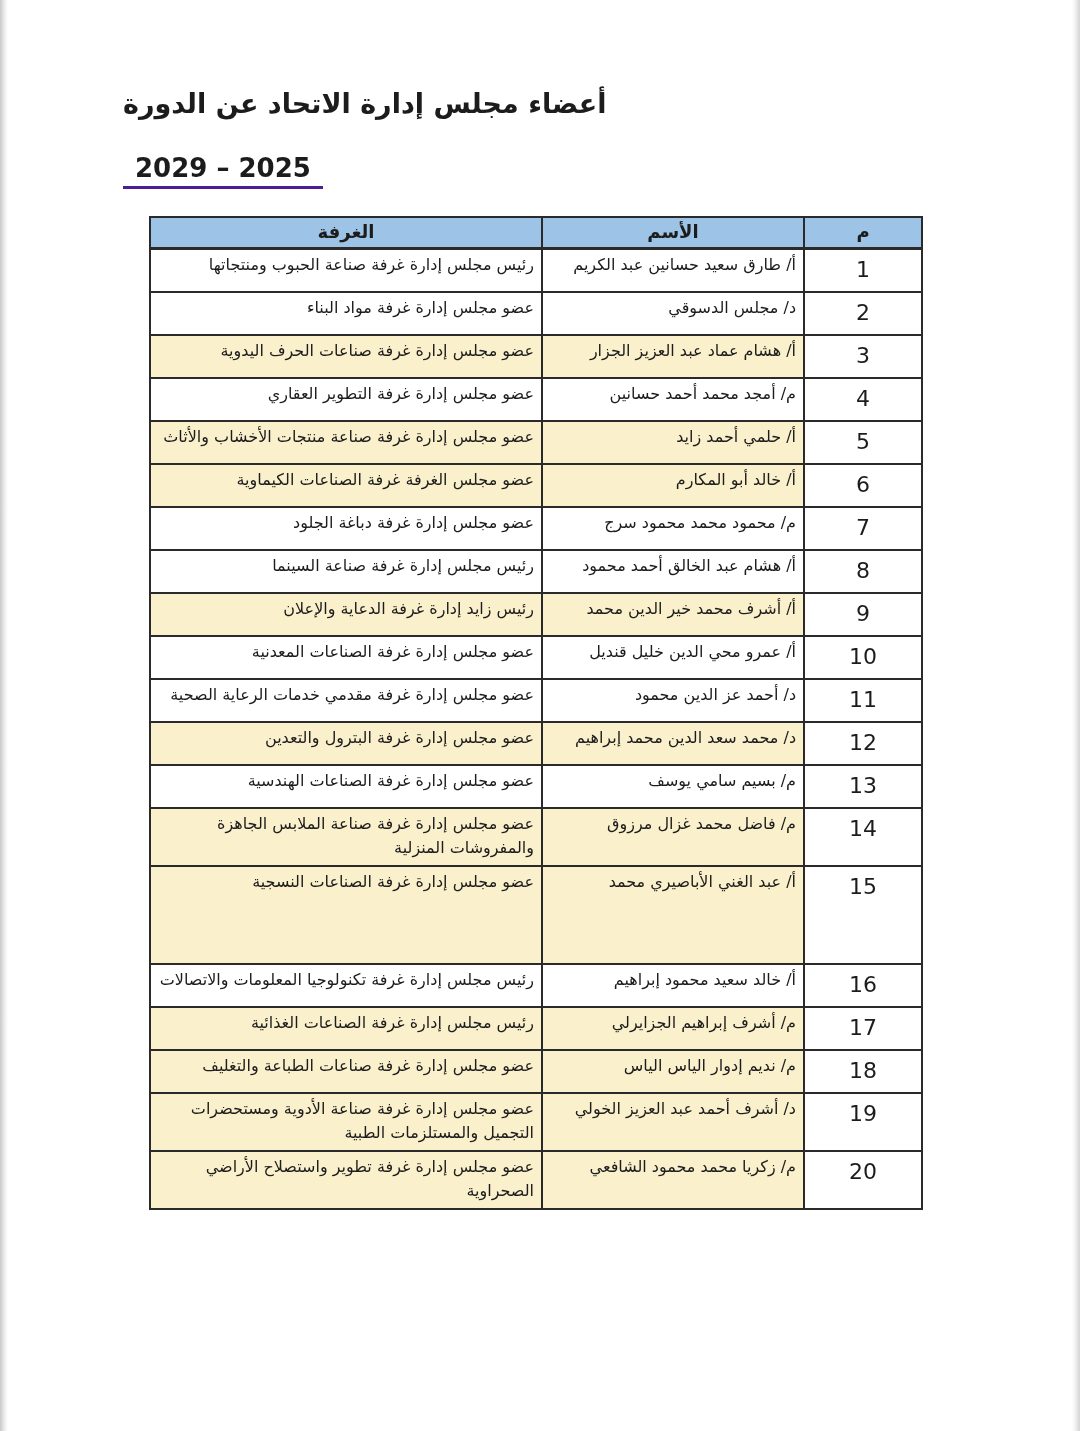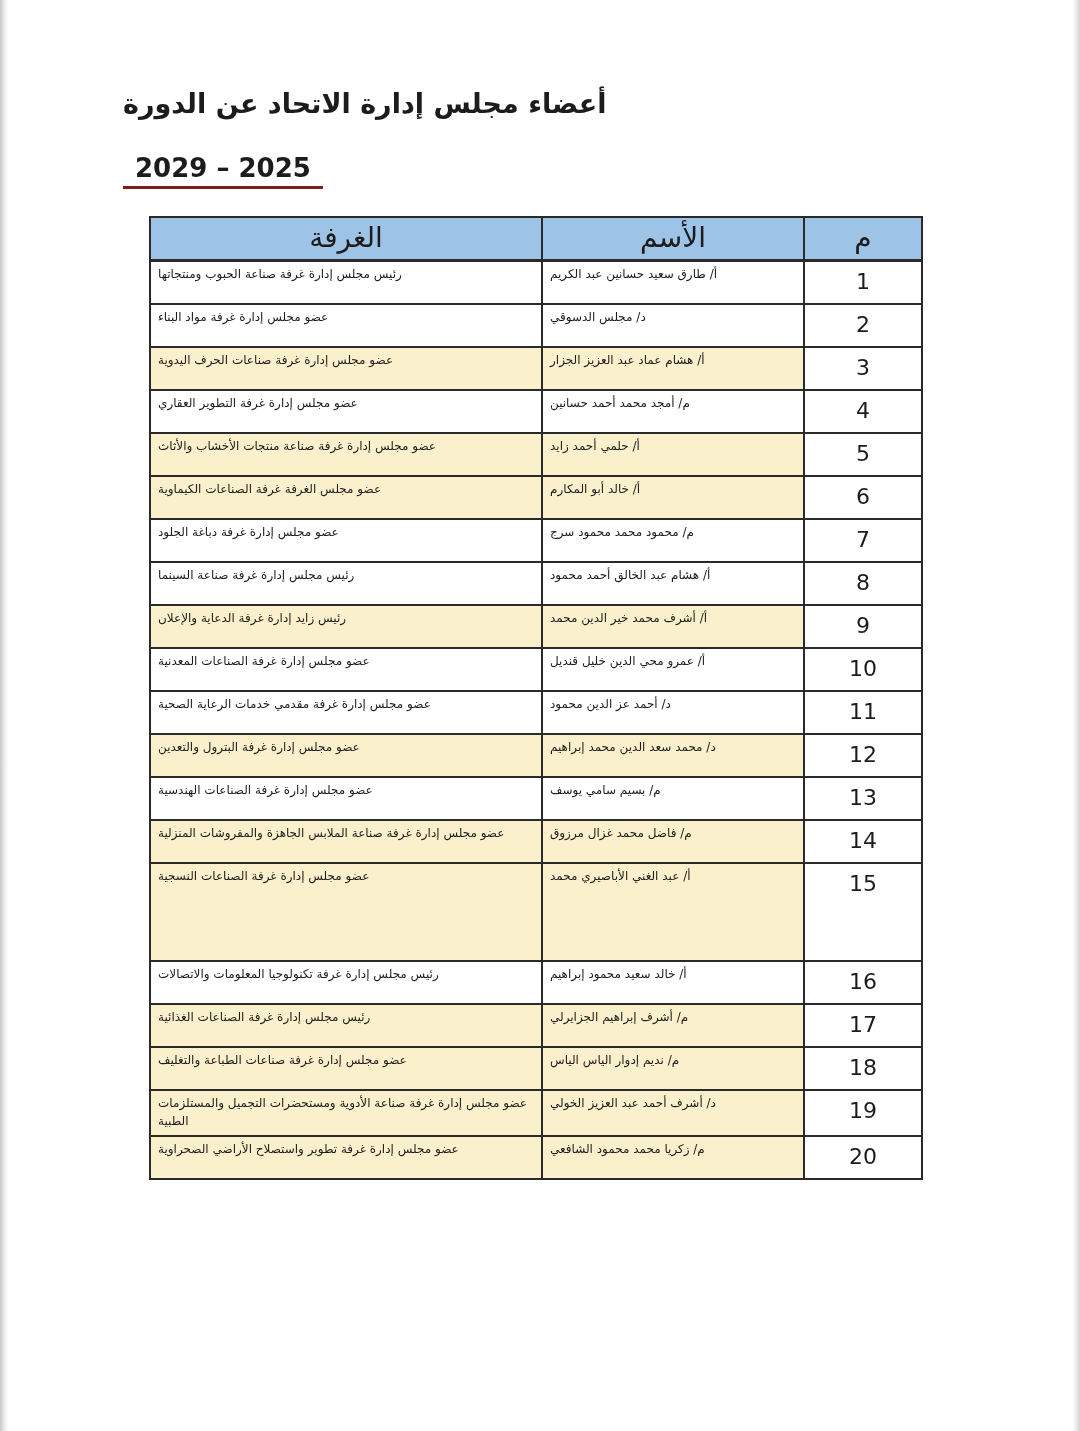"2025 – 2029" .doc-term .underlined { border-bottom: 3px solid #7f1d1d -> 3px solid #4c1d95 }
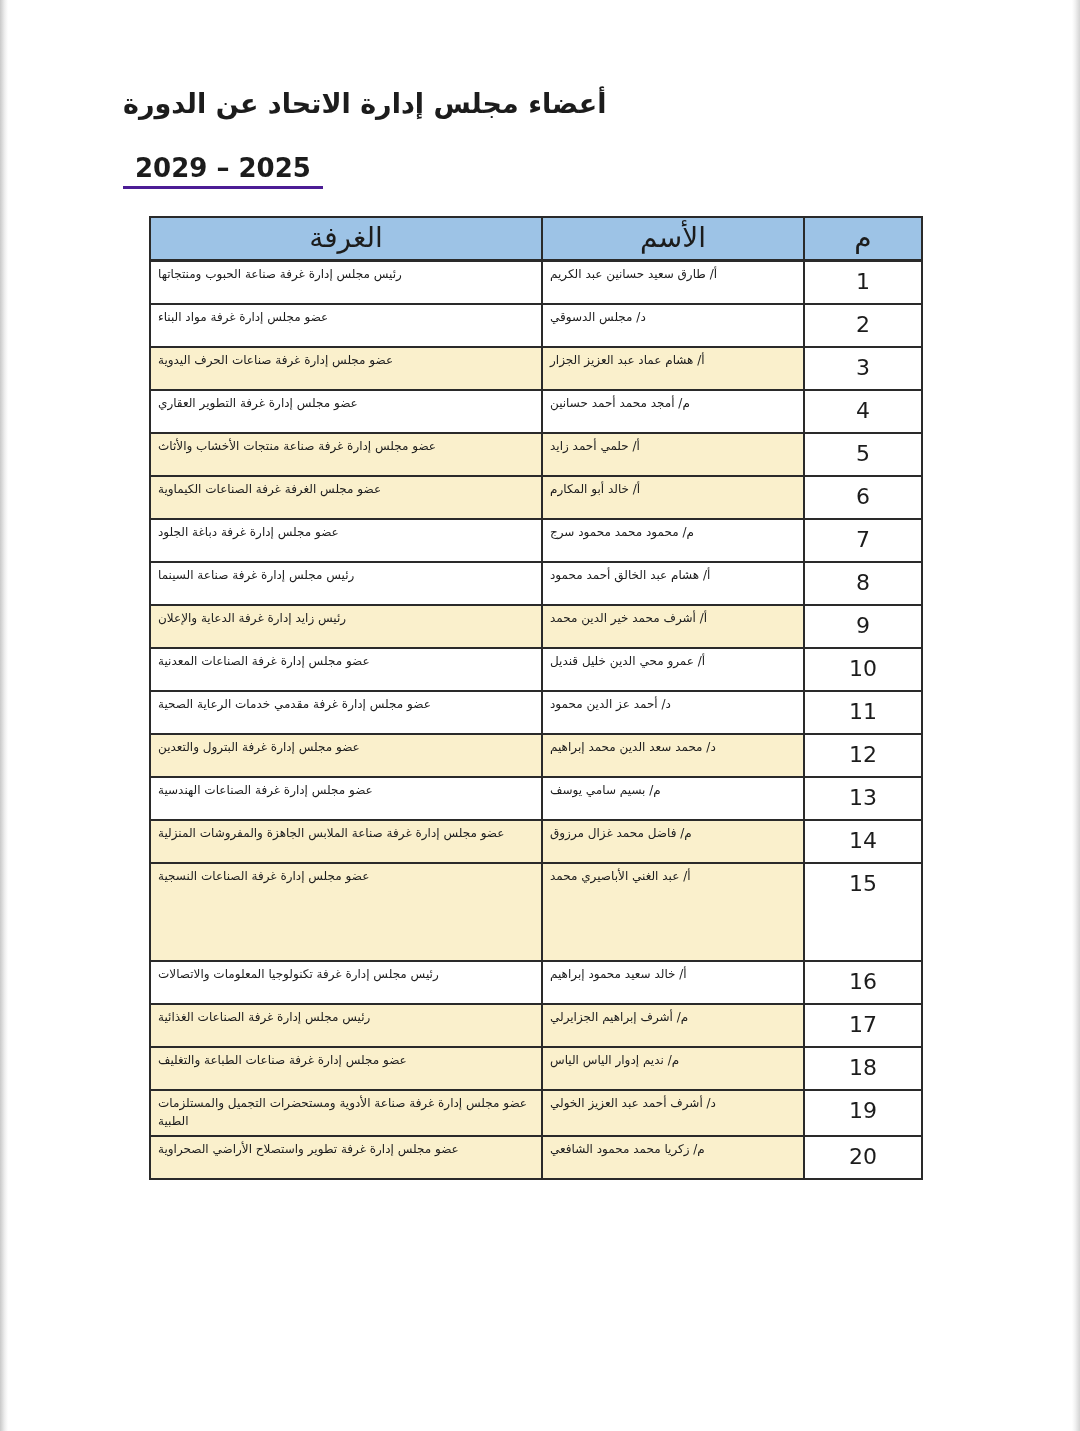"الغرفة" table.members th { font-size: 28px -> 18px; font-weight: normal -> bold }
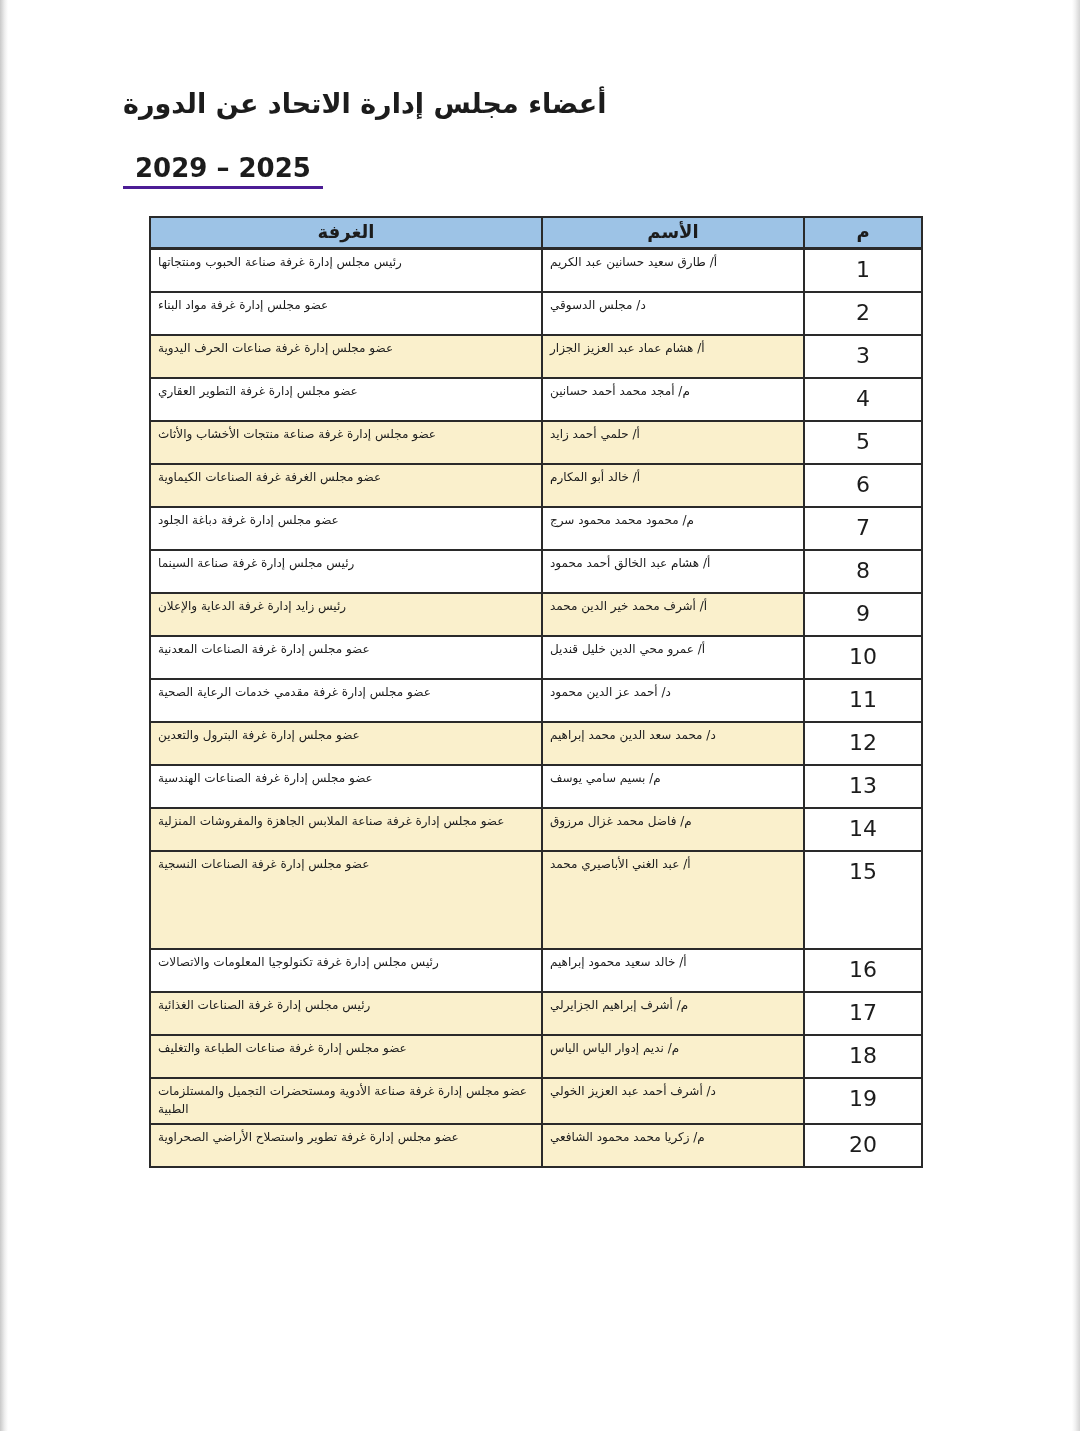"رئيس مجلس إدارة غرفة صناعة" table.members td { font-size: 12px -> 16px; text-align: left -> right }
